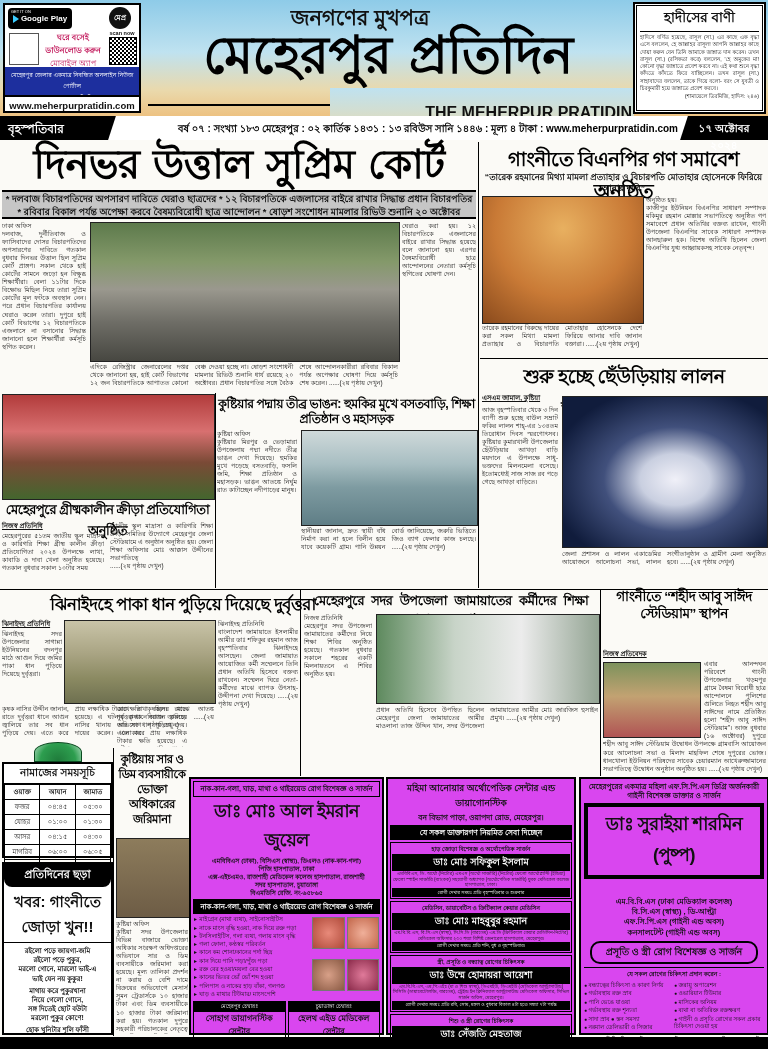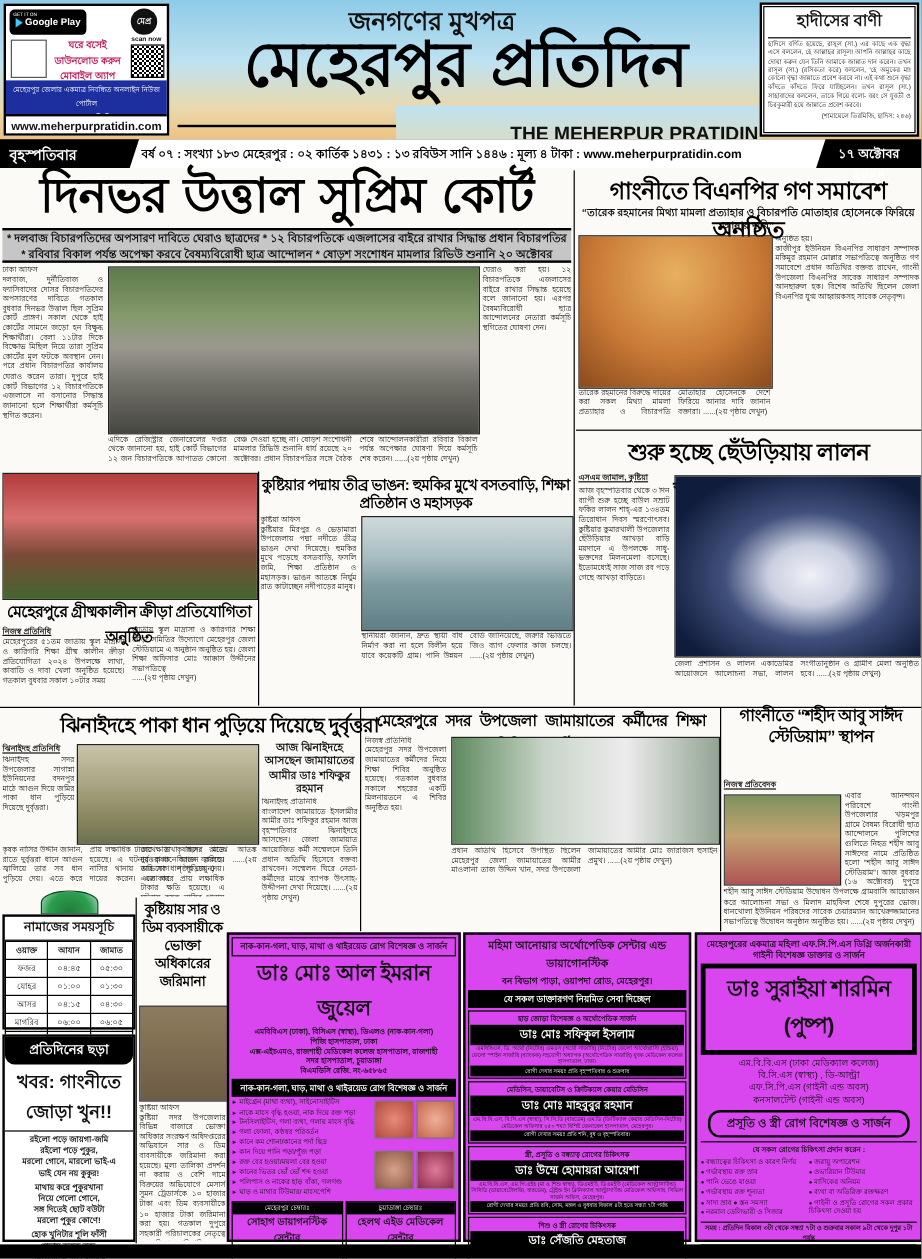"মোবাইল অ্যাপ" div { font-weight: bold -> normal }
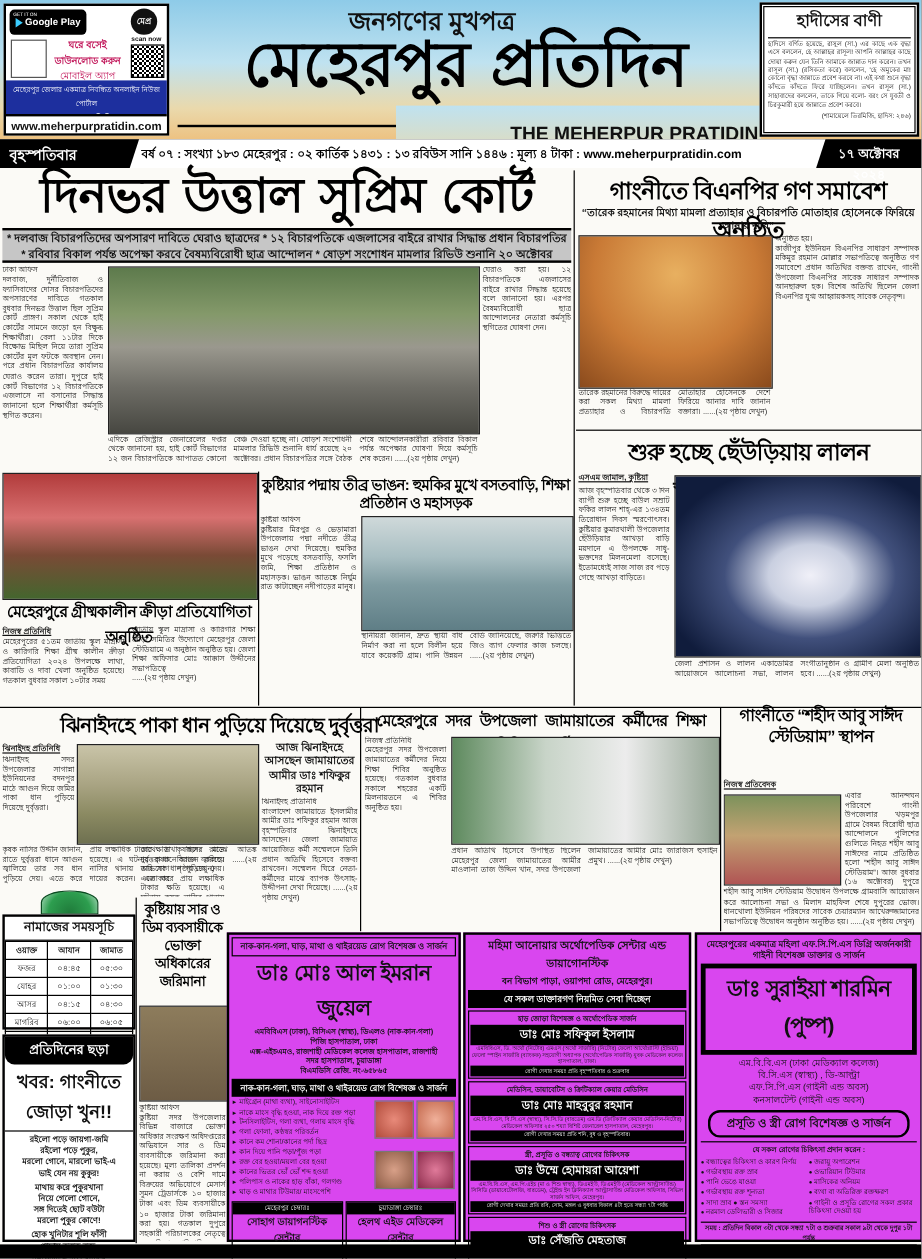"বর্ষ ০৭ : সংখ্যা ১৮৩" div.abs { text-align: left -> right }
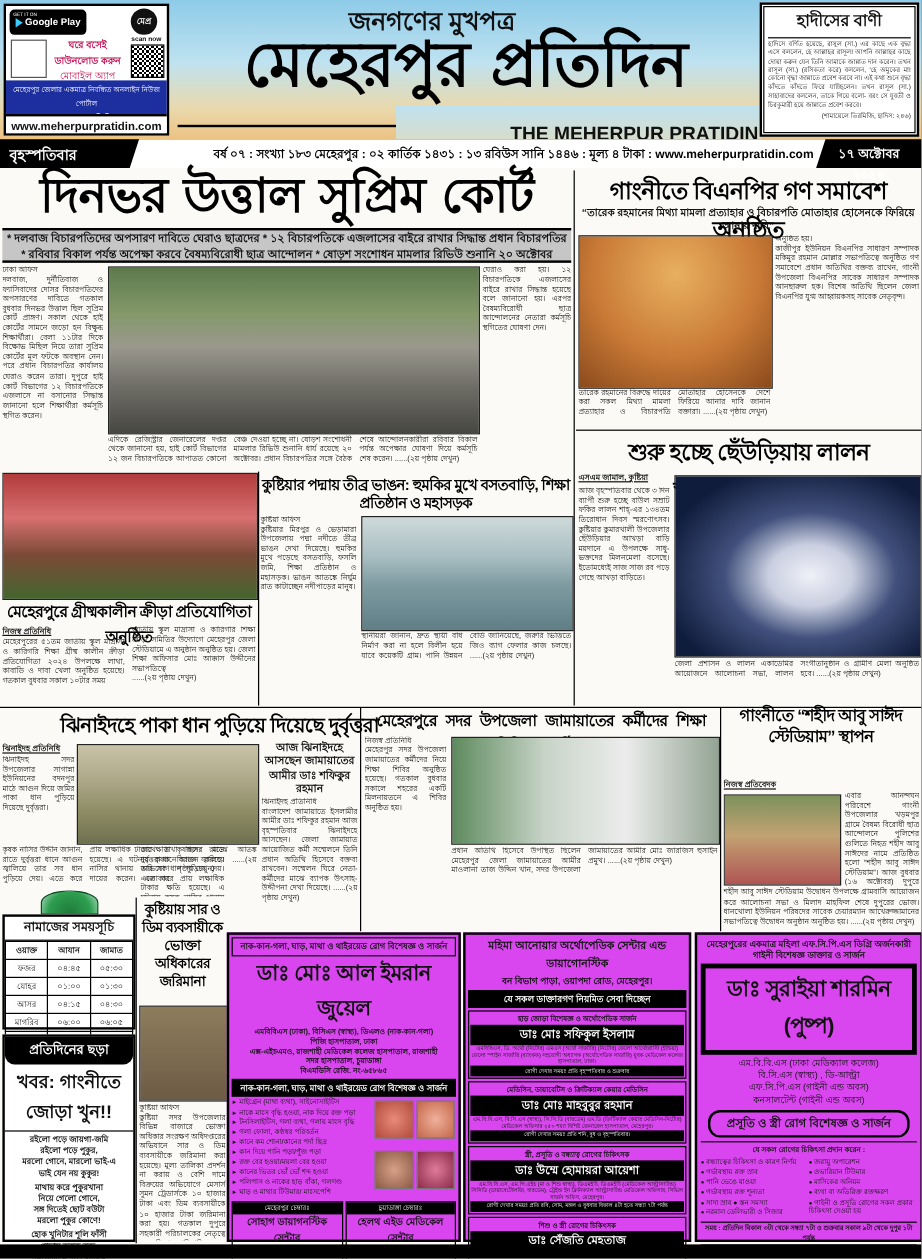"আজ ঝিনাইদহে আসছেন জামায়াতের আমীর" div { html: <div>আজ ঝিনাইদহে আসছেন জামায়াতের আমীর ডাঃ শফিকুর রহমান</div> -> none }
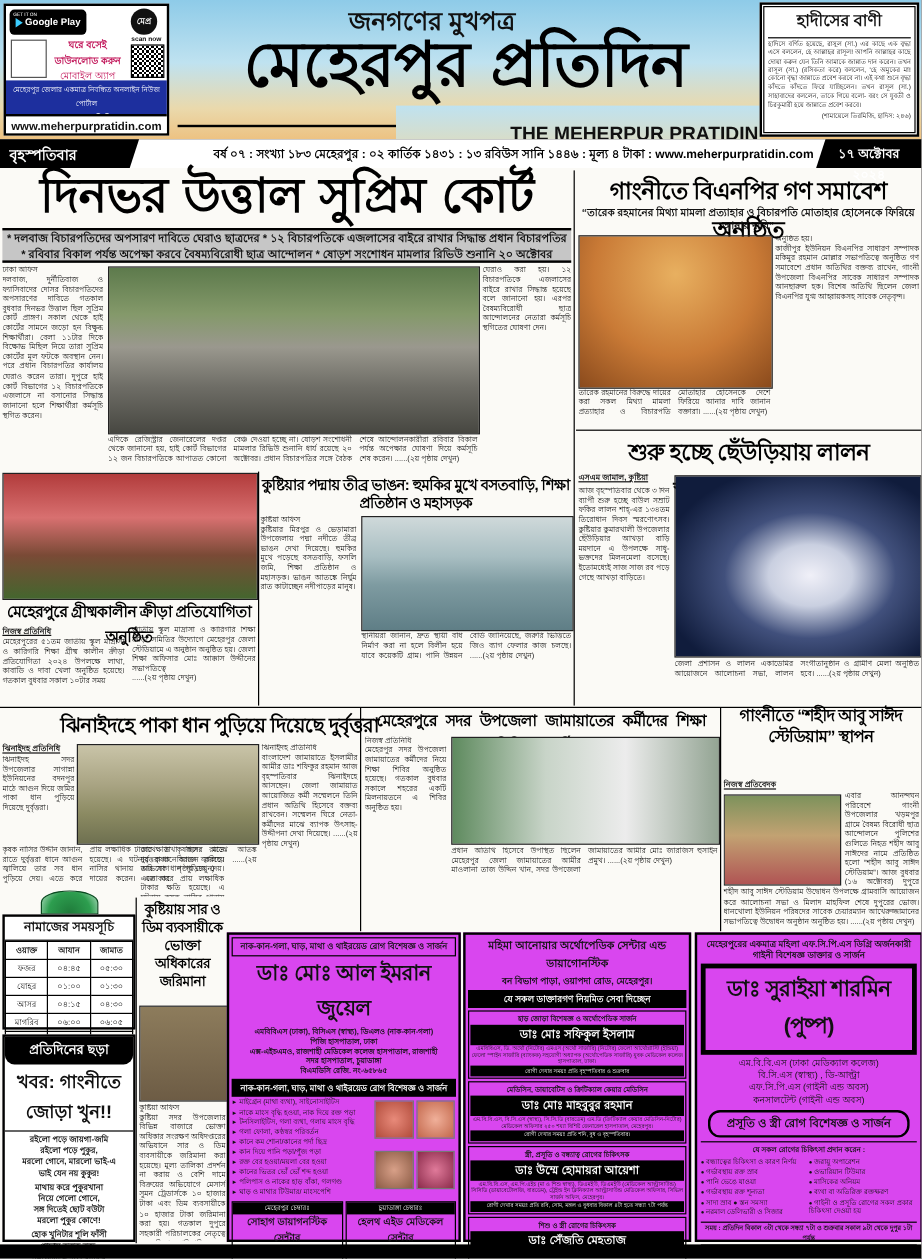"এম.বি.বি.এস (ঢাকা মেডিক্যাল কলেজ)" div.pre { font-weight: normal -> bold; margin-top: 2px -> 18px }
